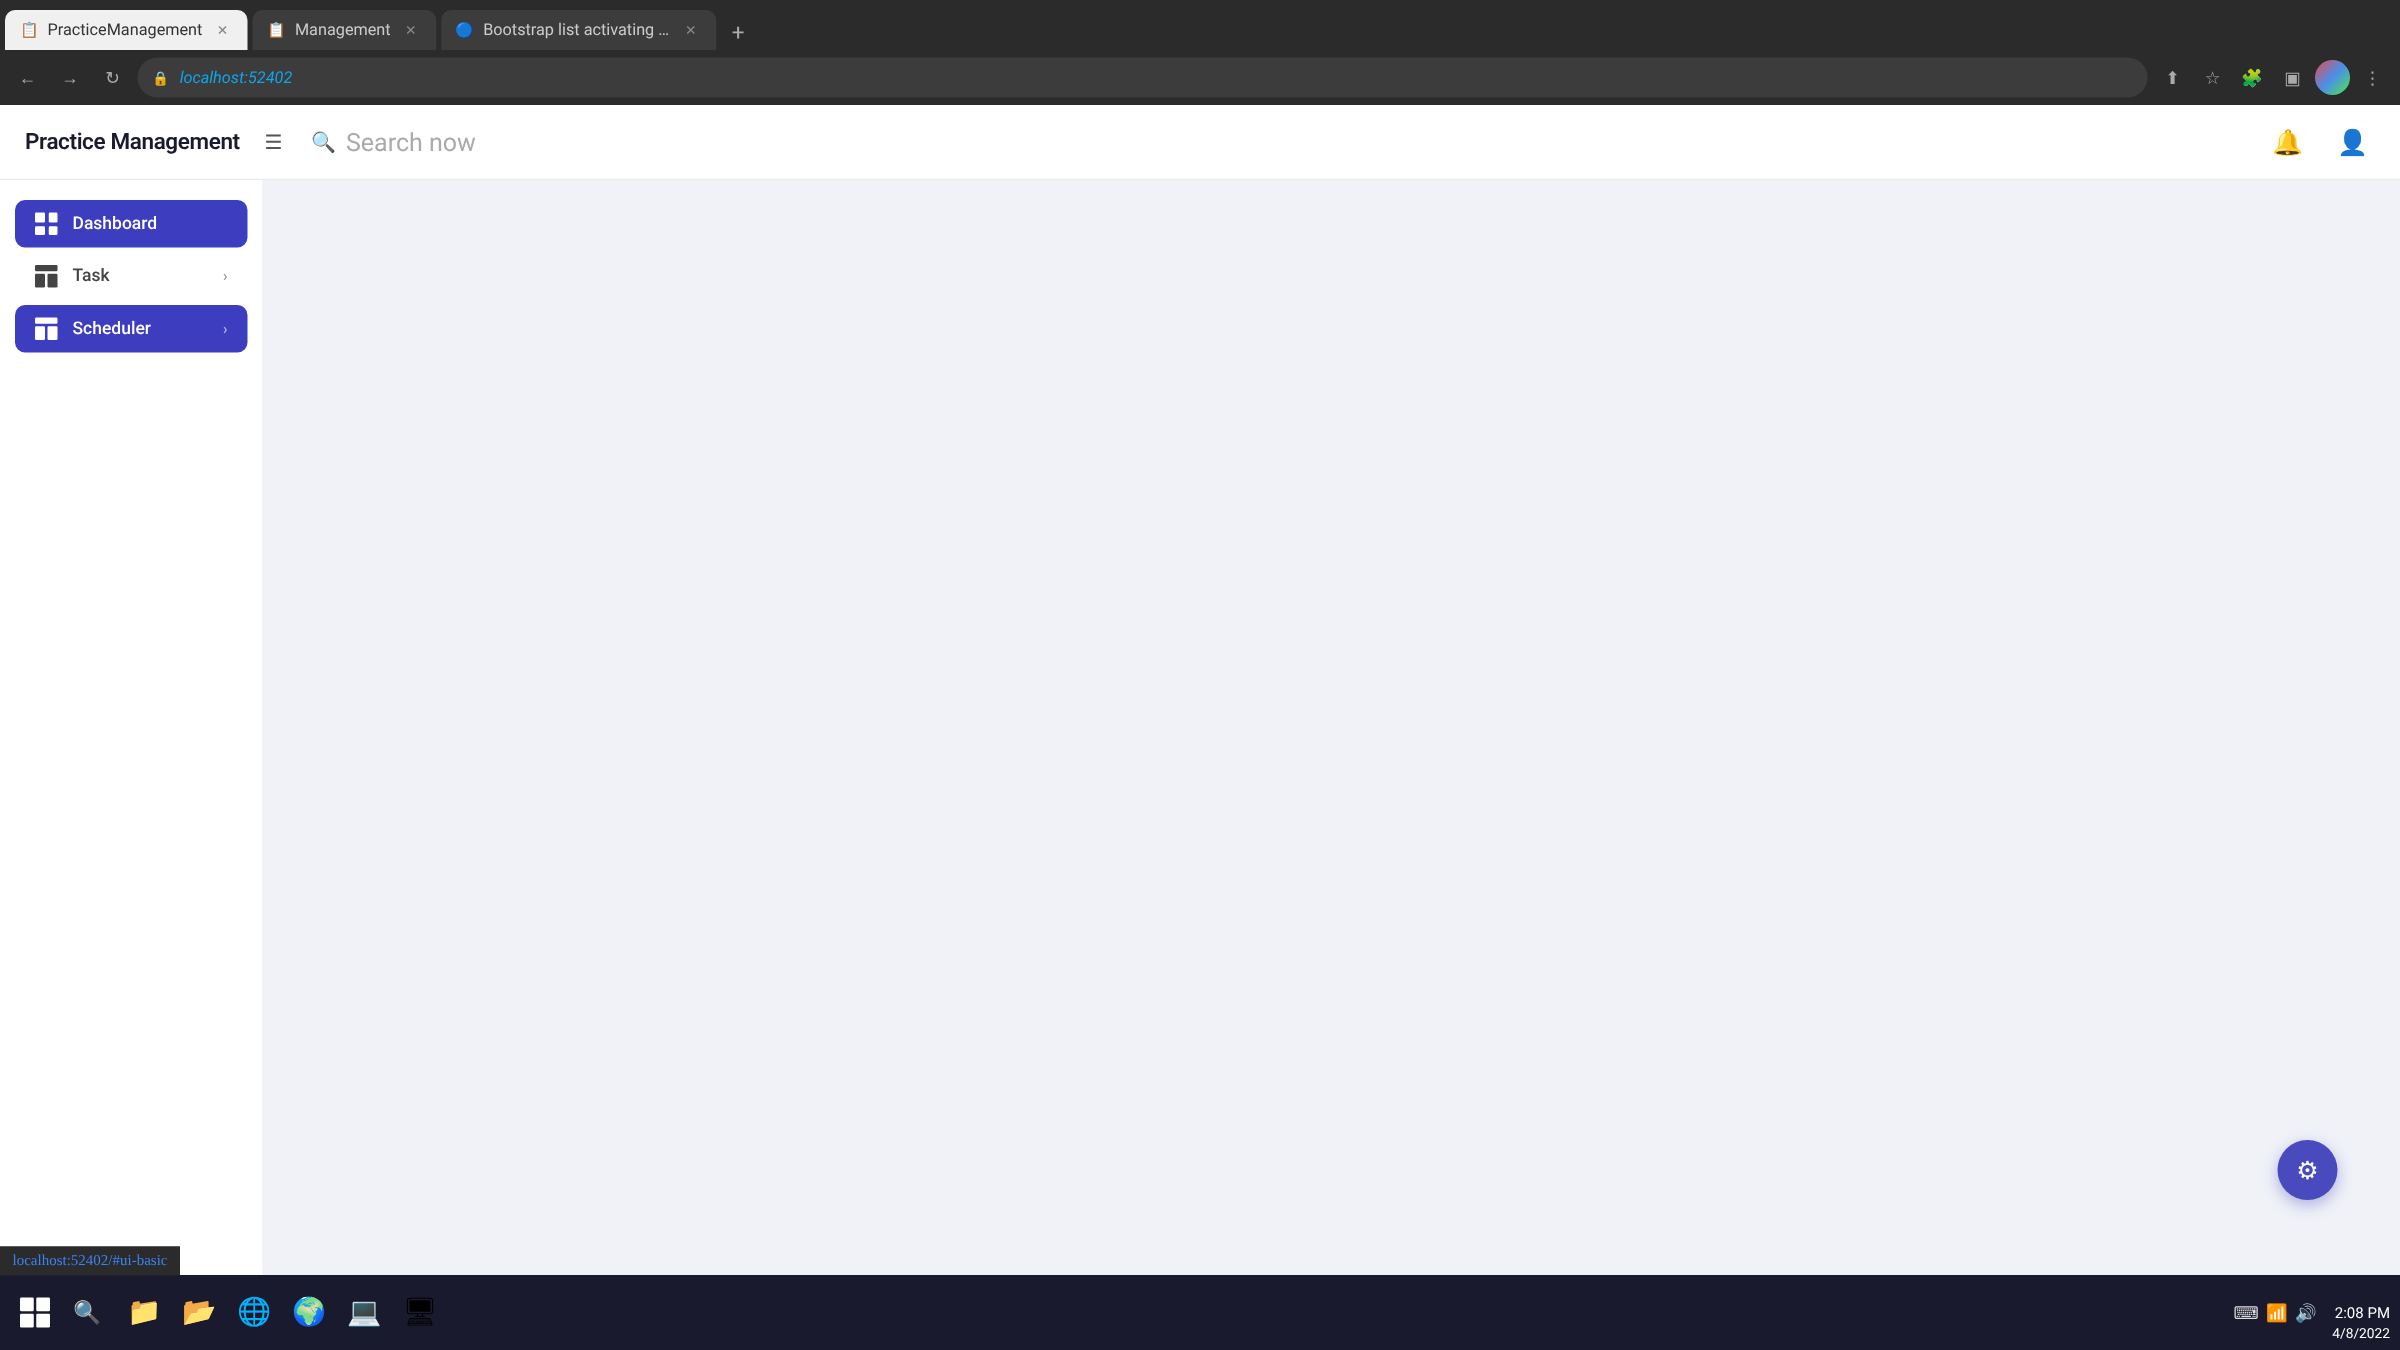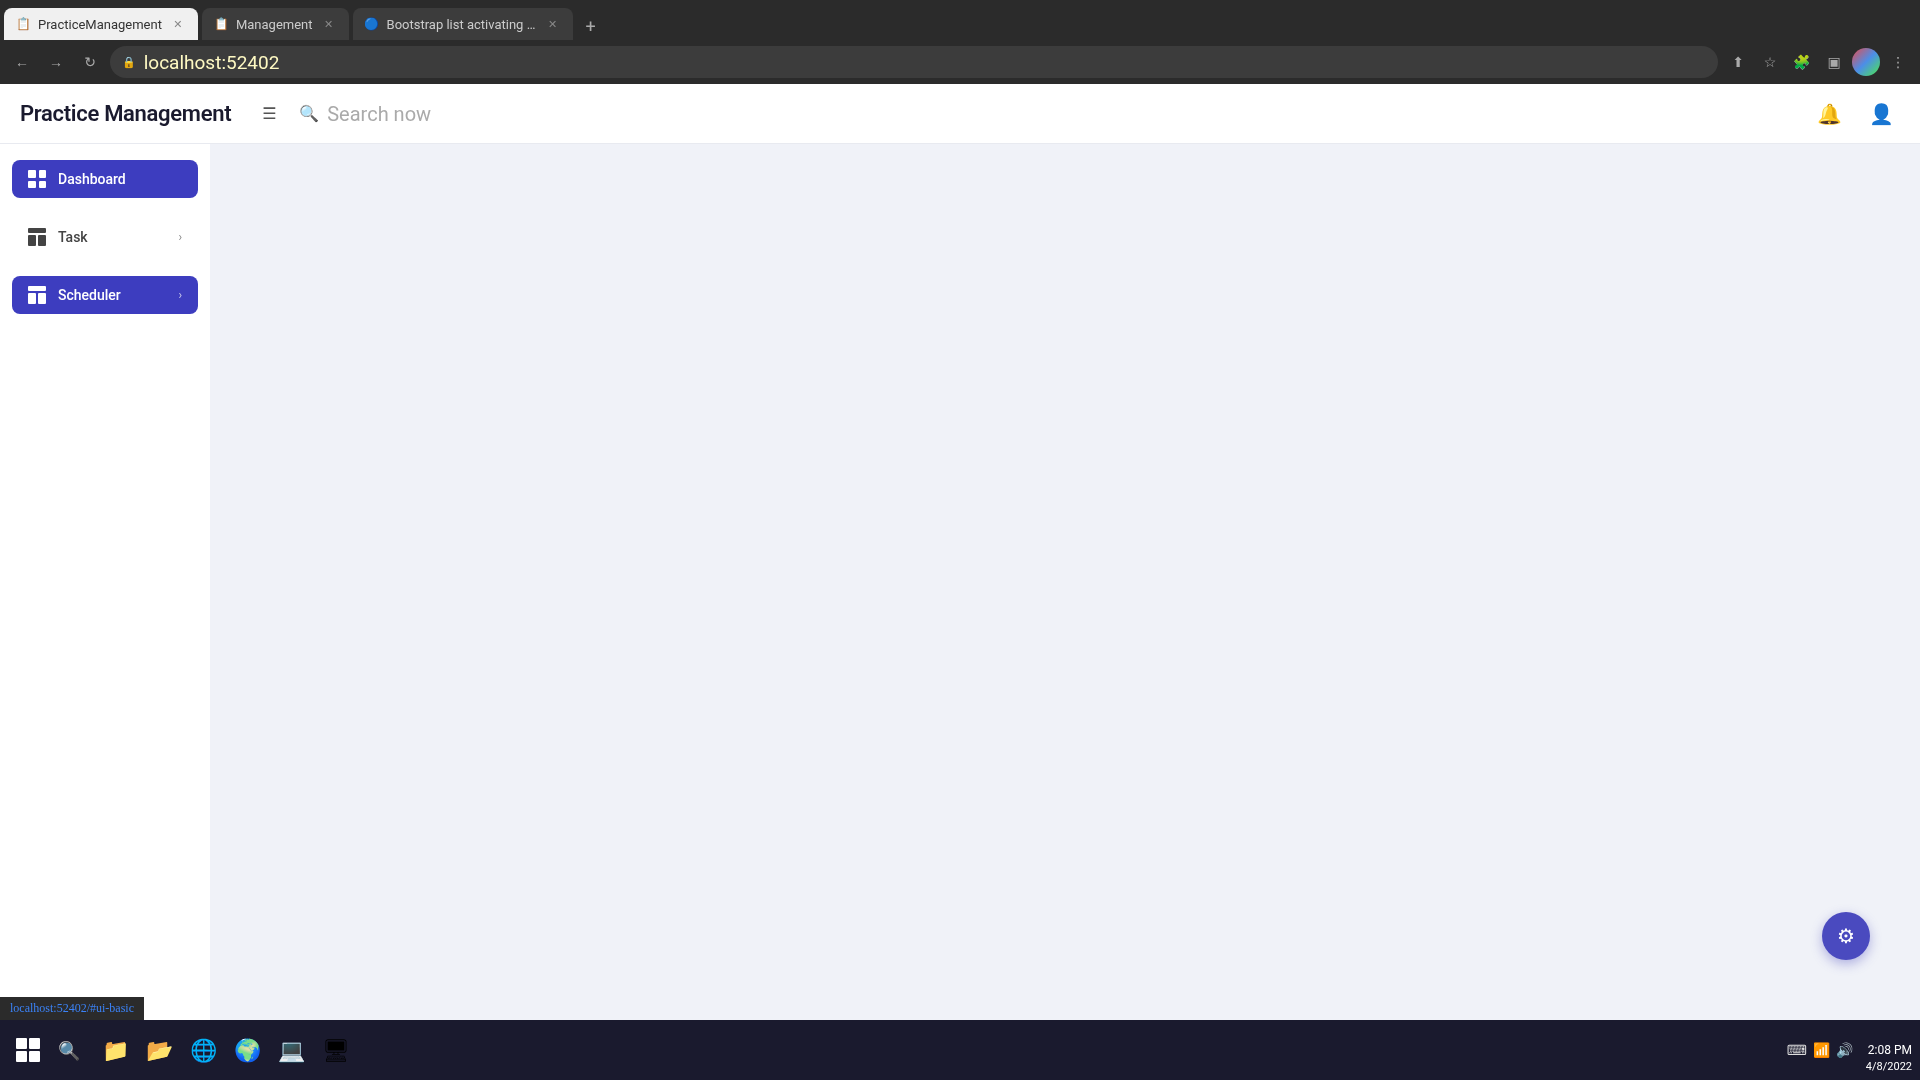"localhost:52402" .address-bar-url { color: #fef9c3 -> #0ea5e9; font-size: 19px -> 13px; font-style: none -> italic }
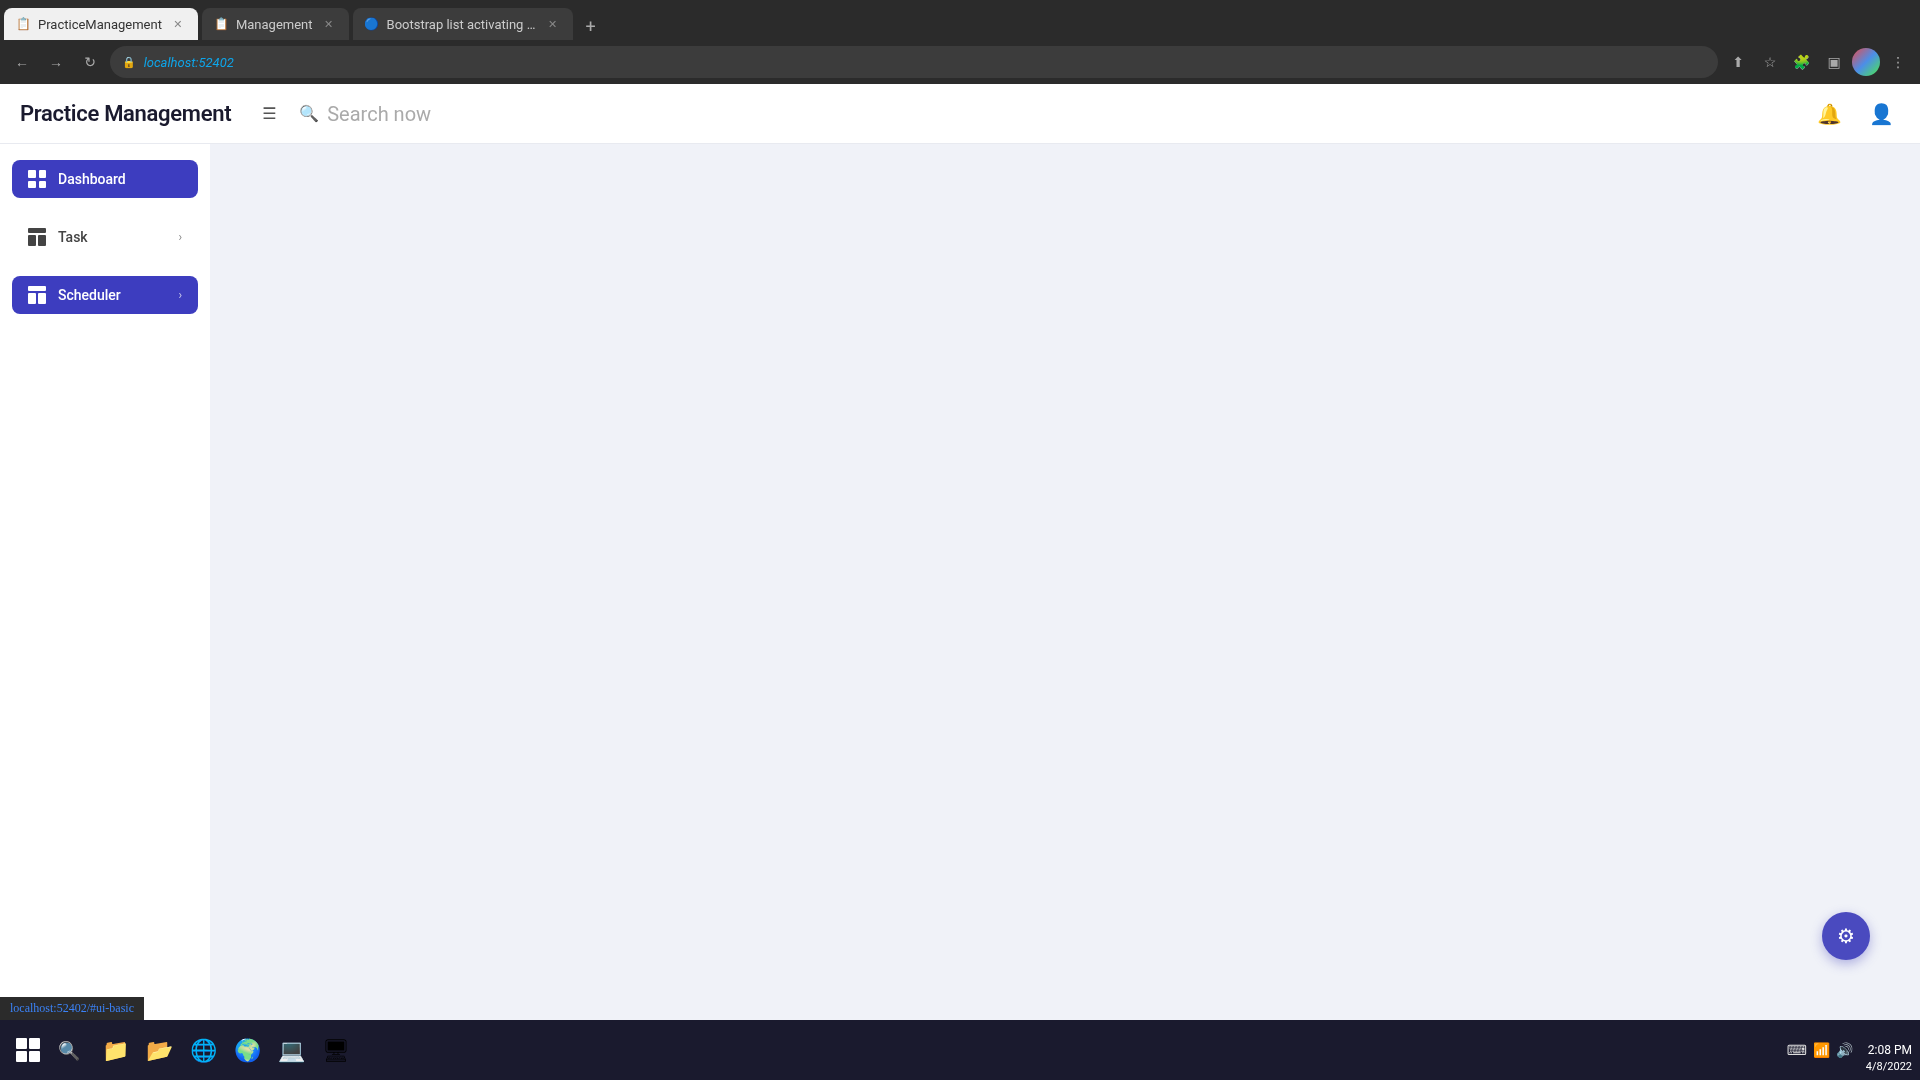"Practice Management" .app-title { font-size: 22px -> 18px; margin-right: 20px -> 9px }
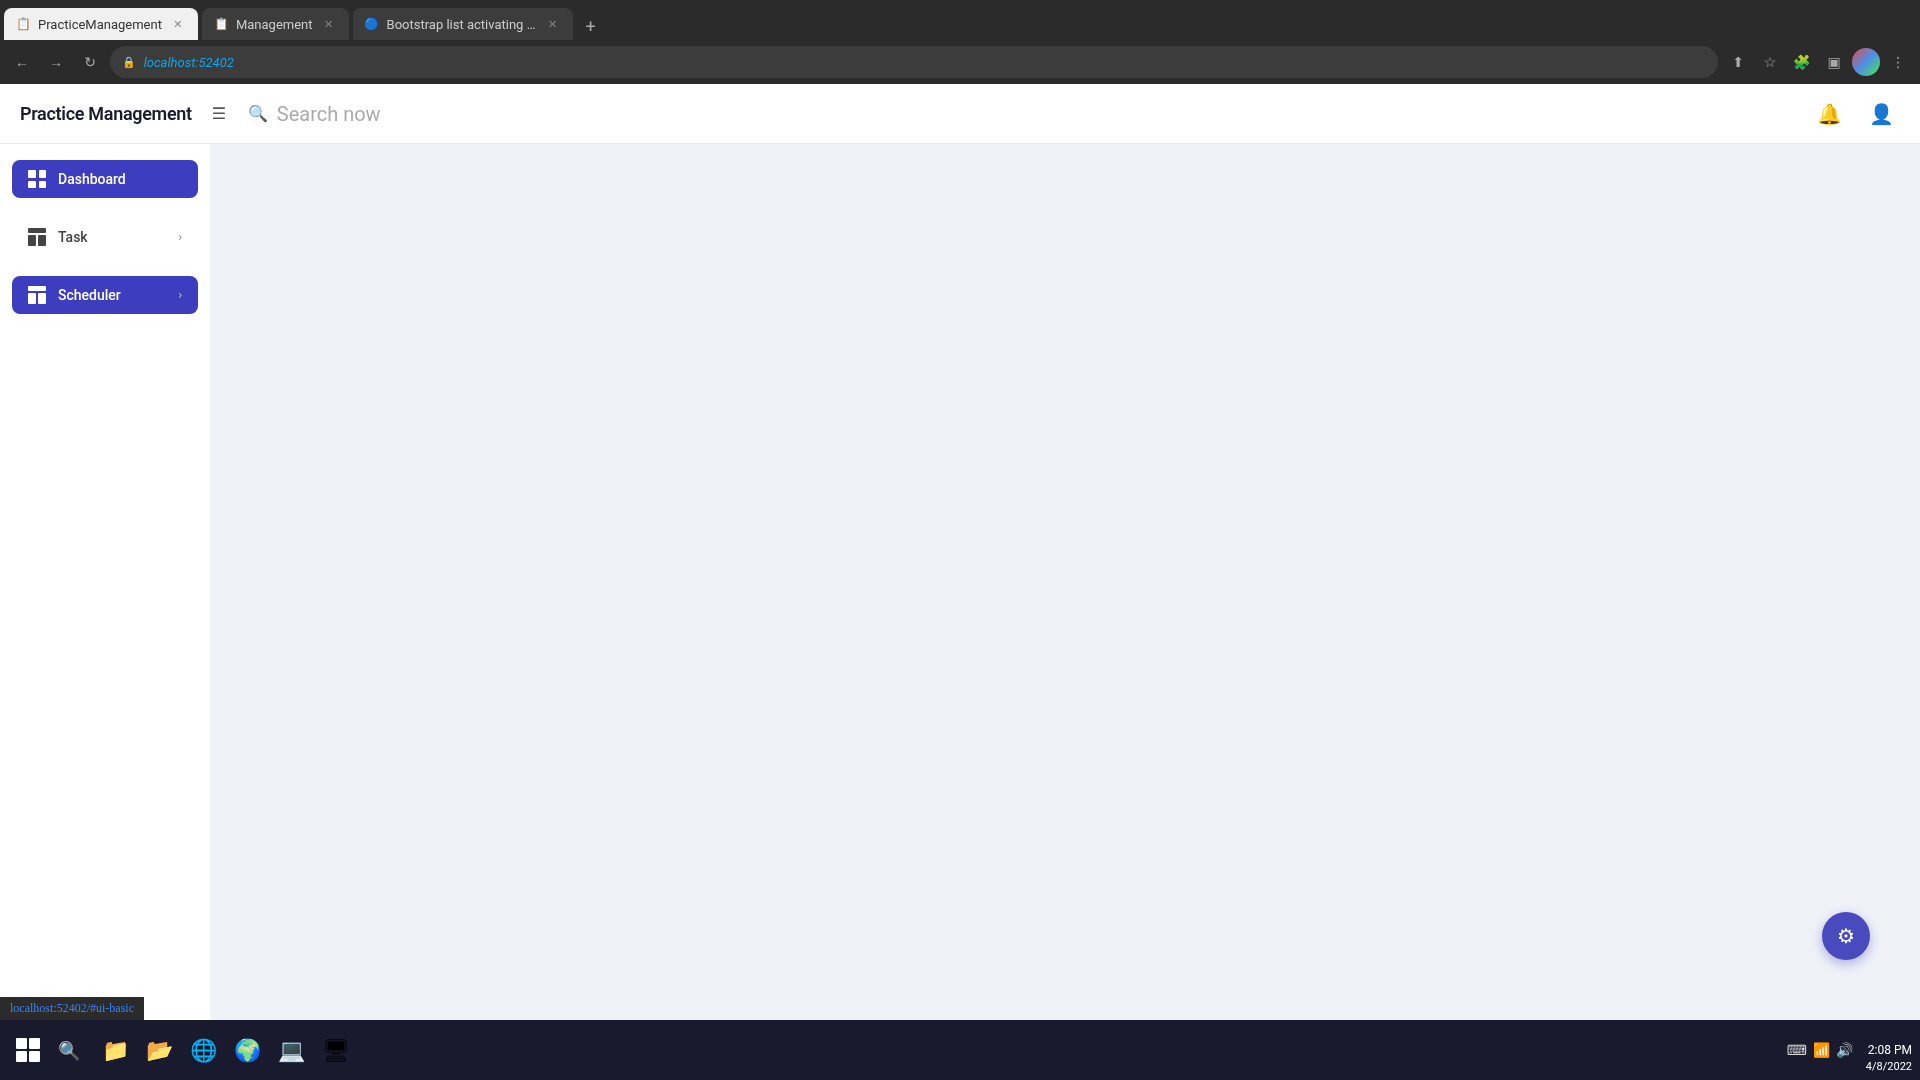"Dashboard" .sidebar { gap: 20px -> 4px }
